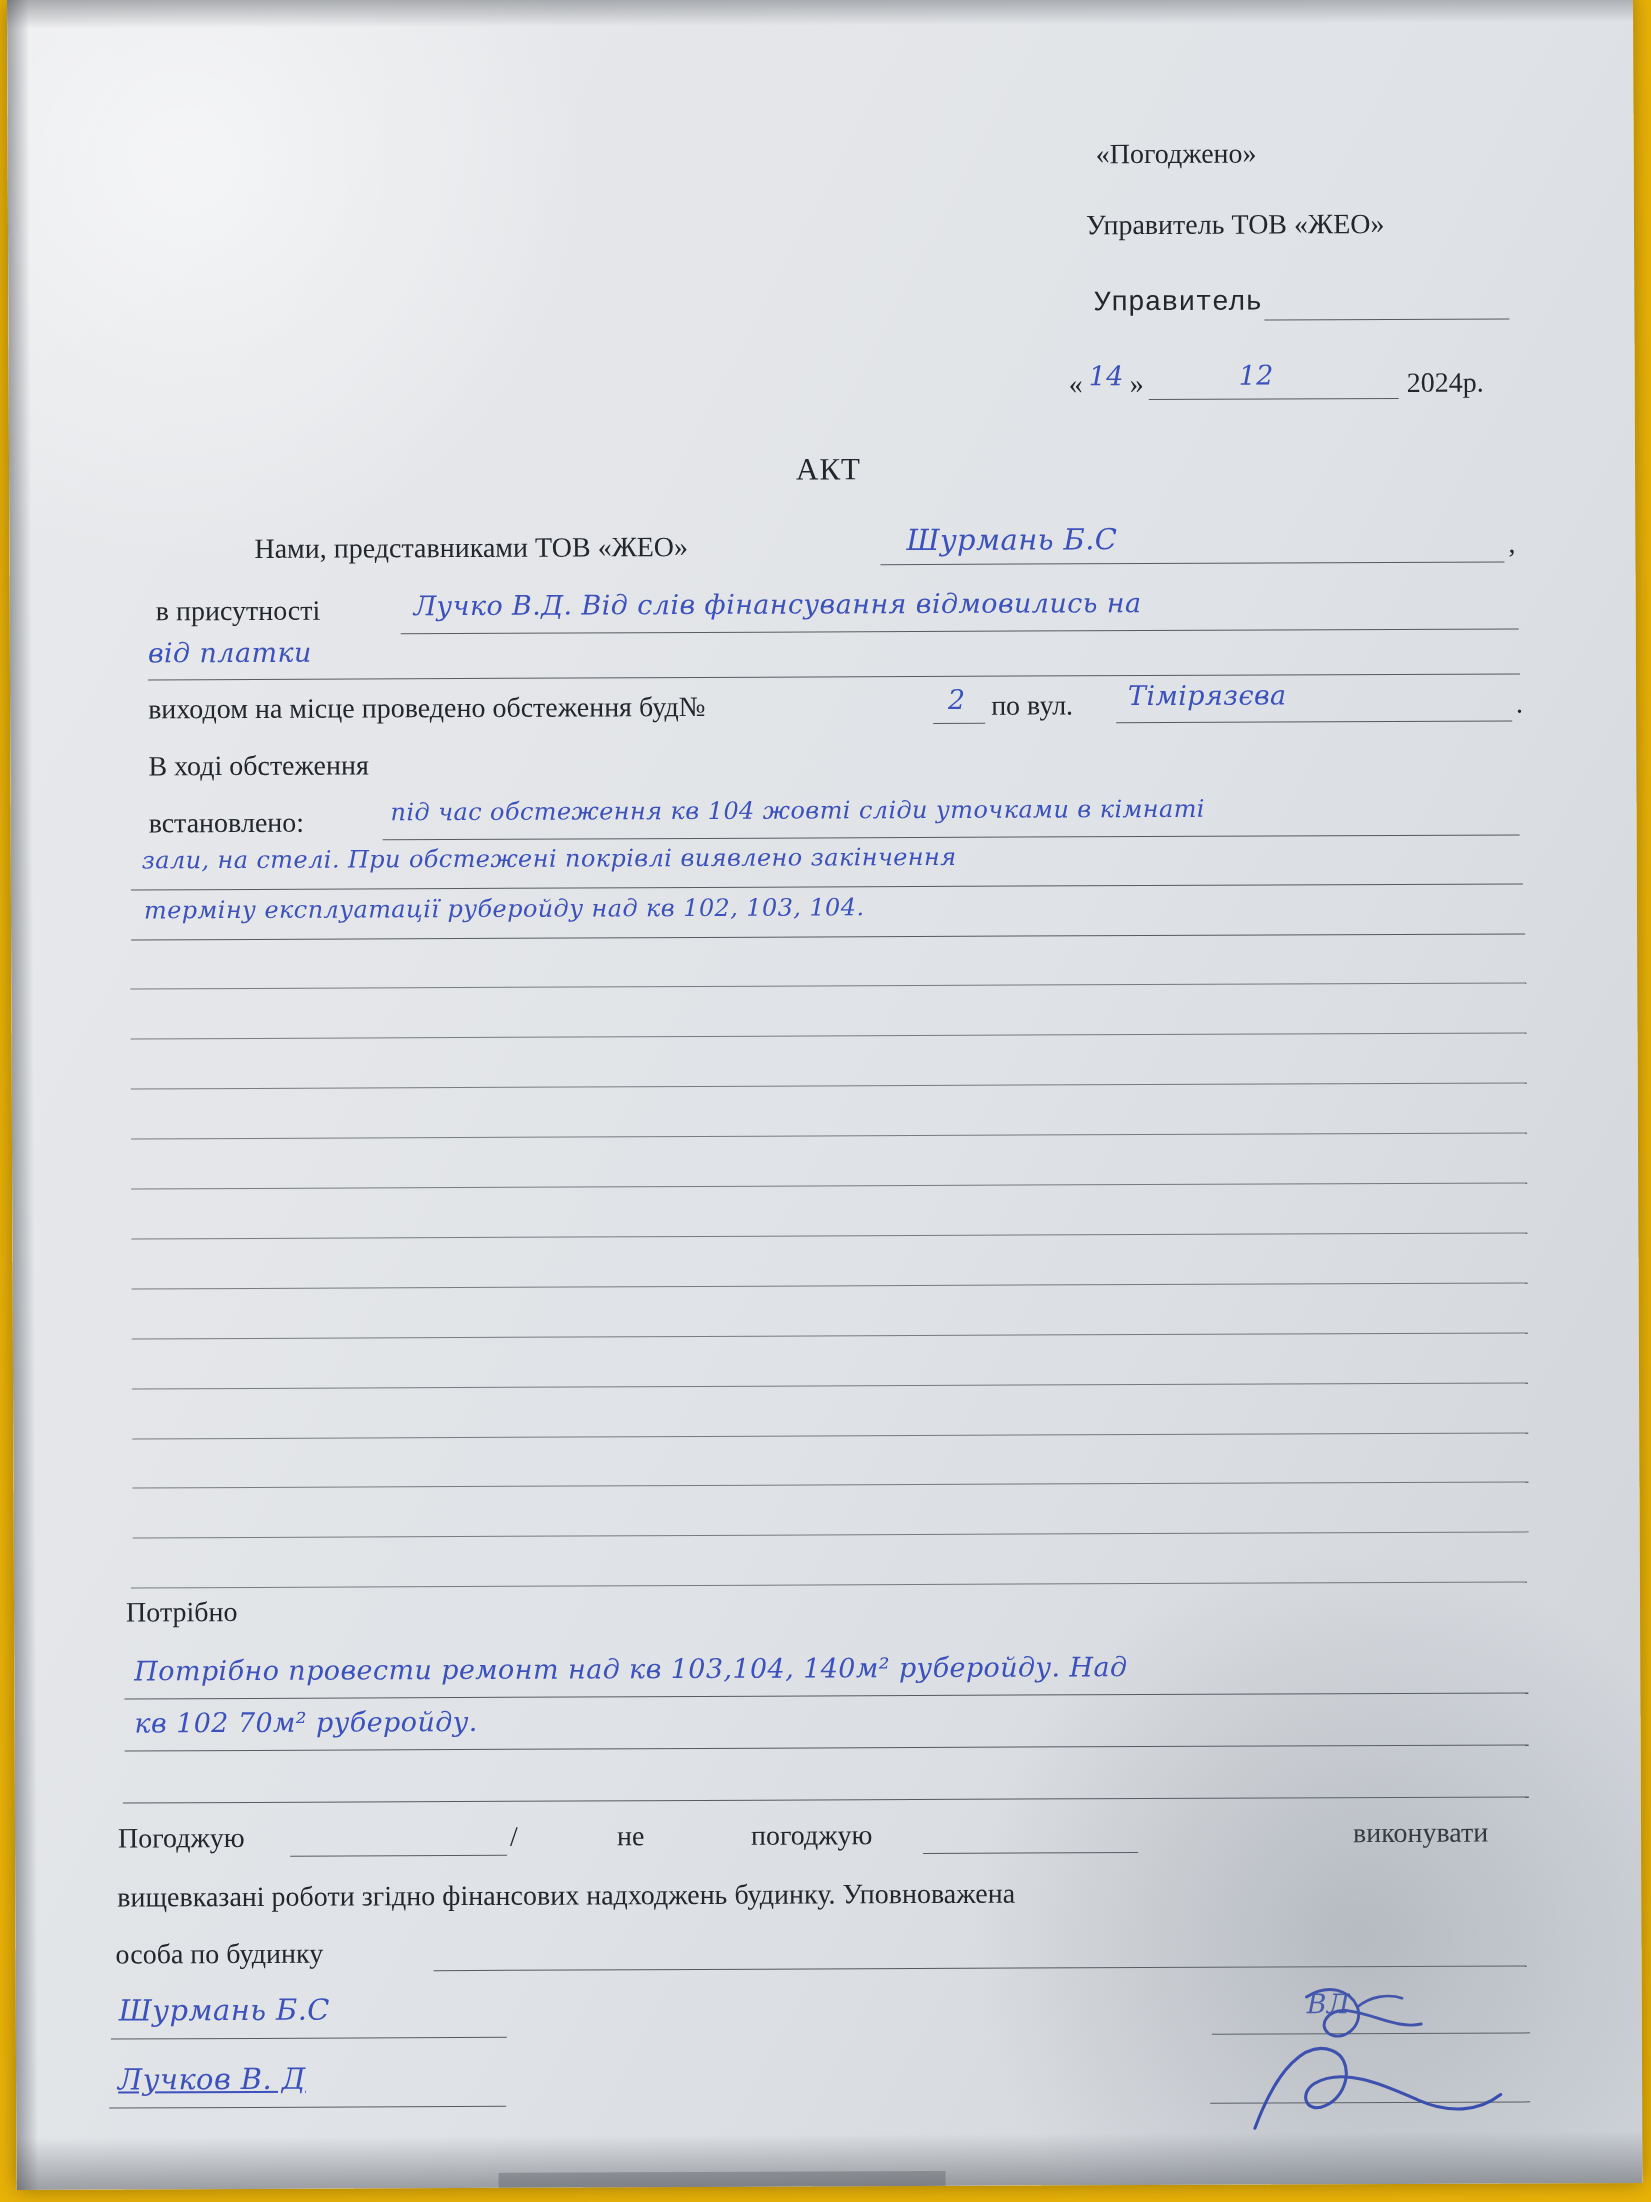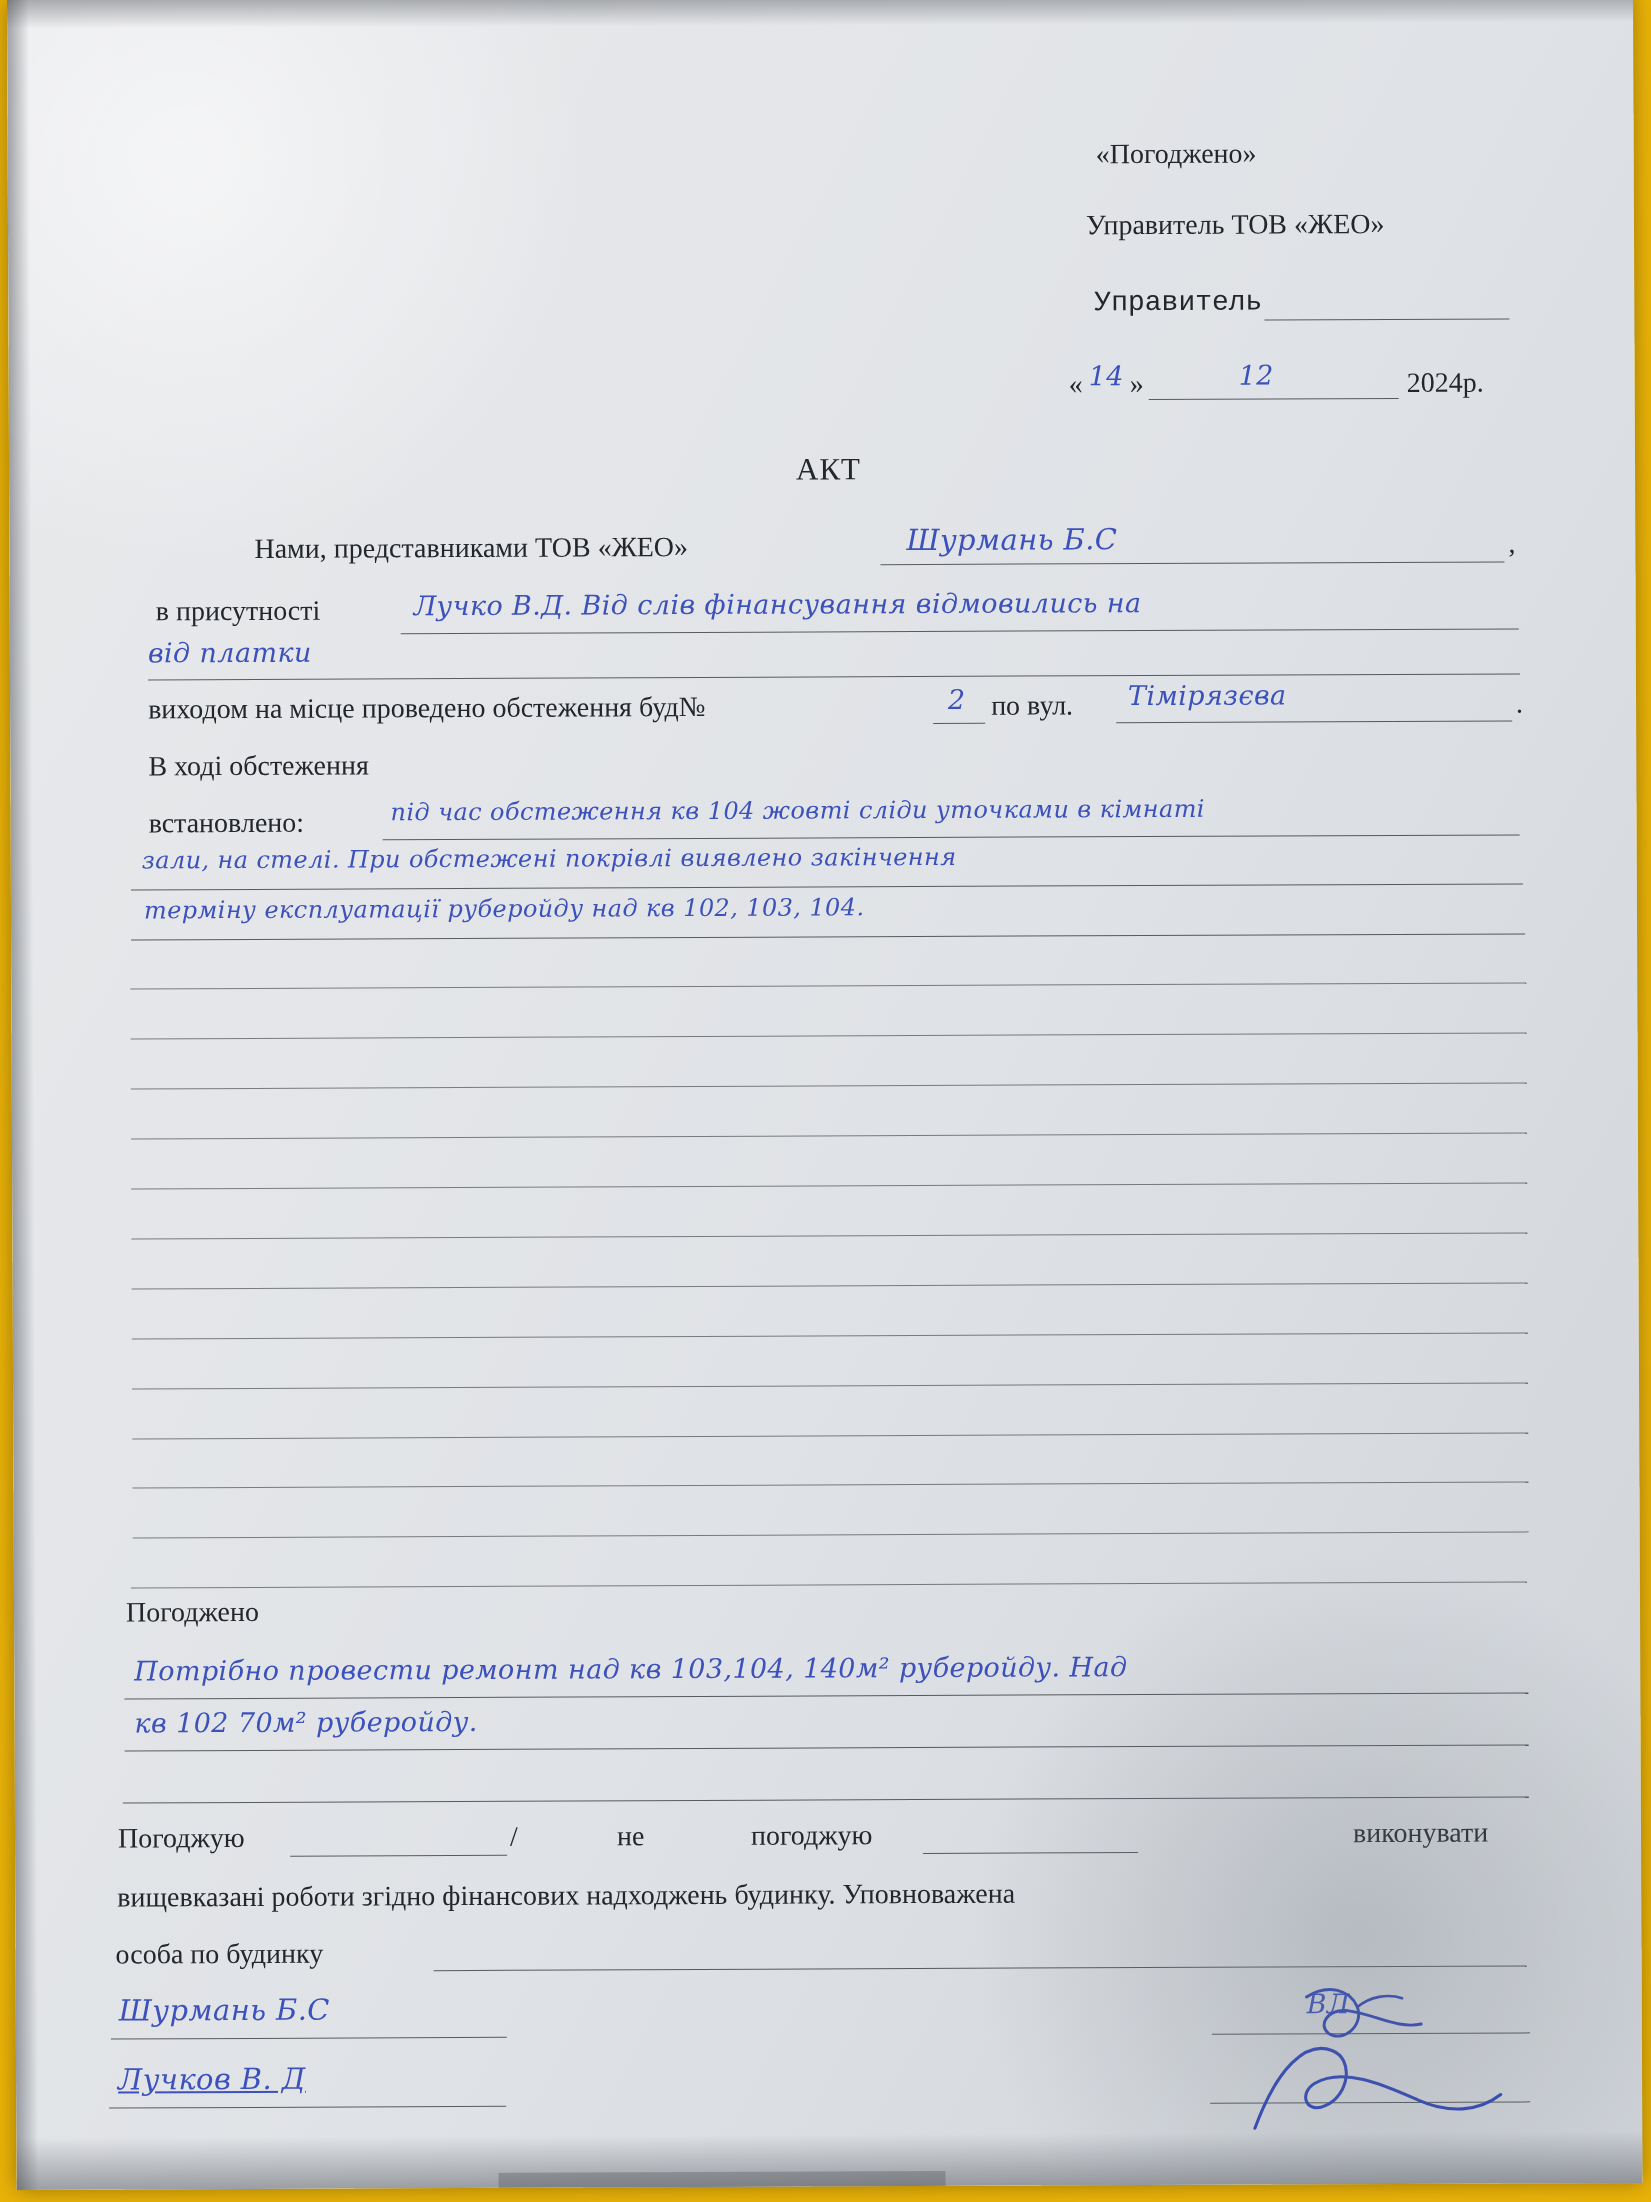"Погоджено" div.print { text: Погоджено -> Потрібно }
